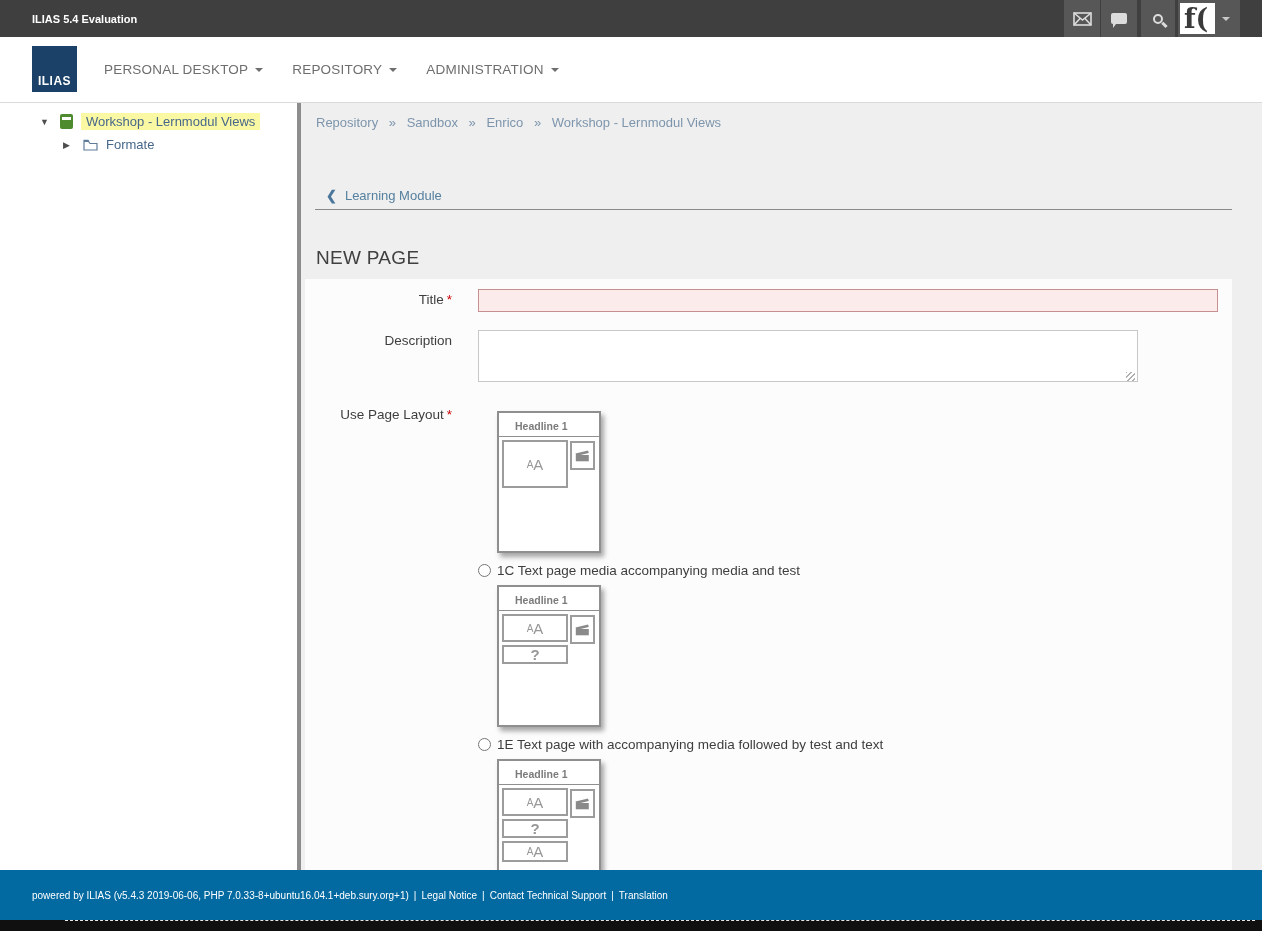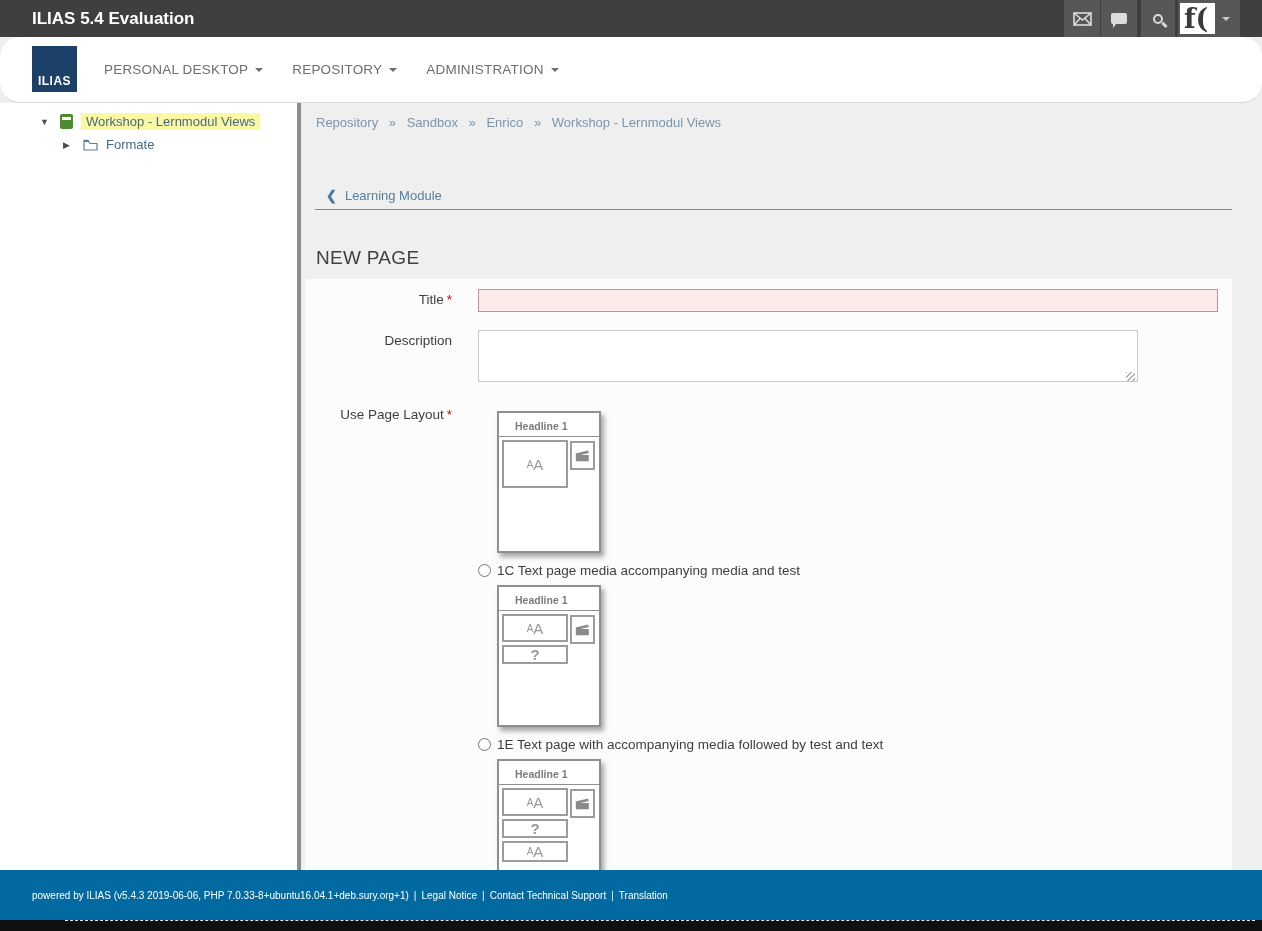"ILIAS 5.4 Evaluation" .topbar-title { font-size: 17px -> 11px }
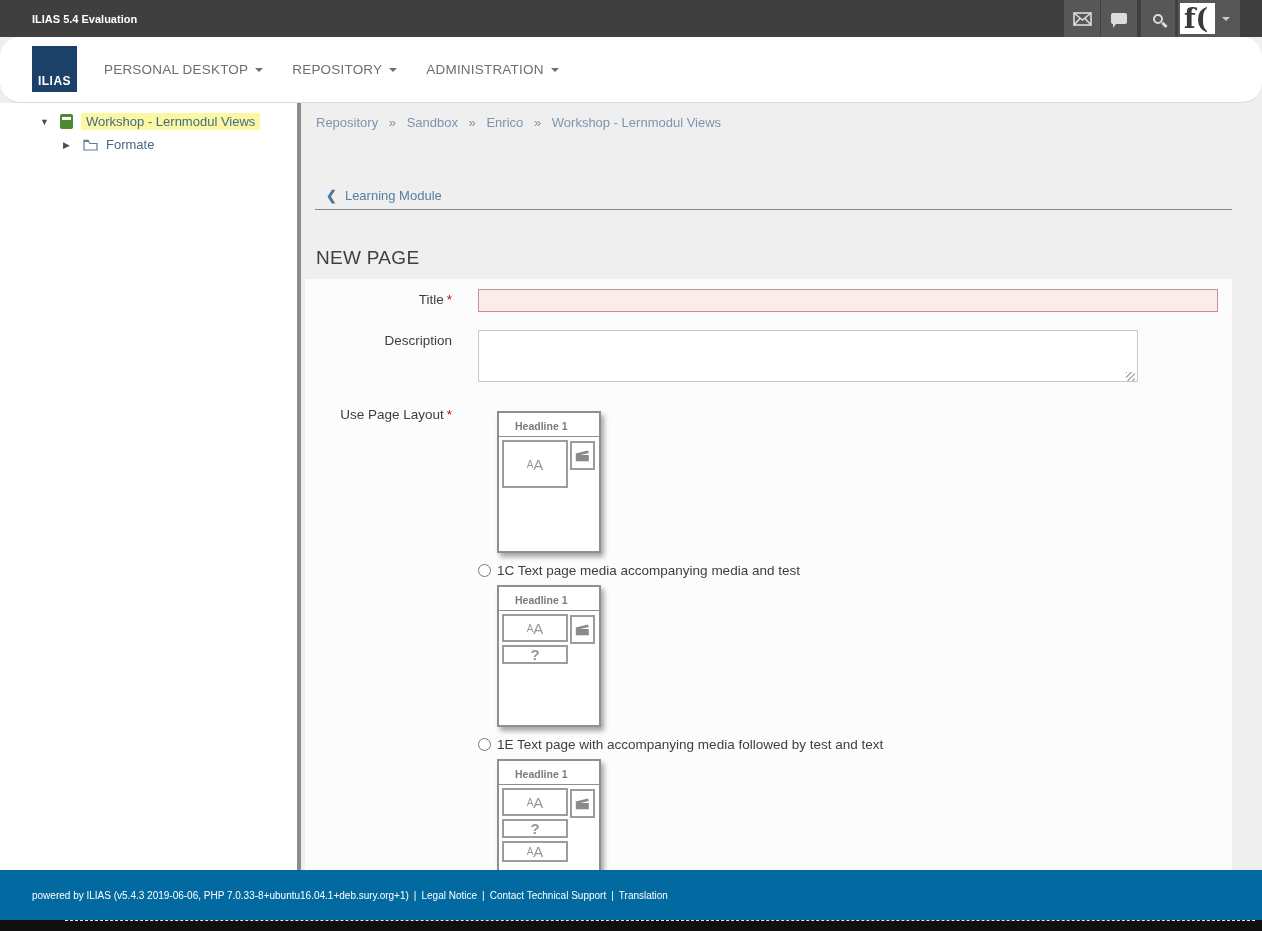"ILIAS" .header { border-radius: 20px -> none }
